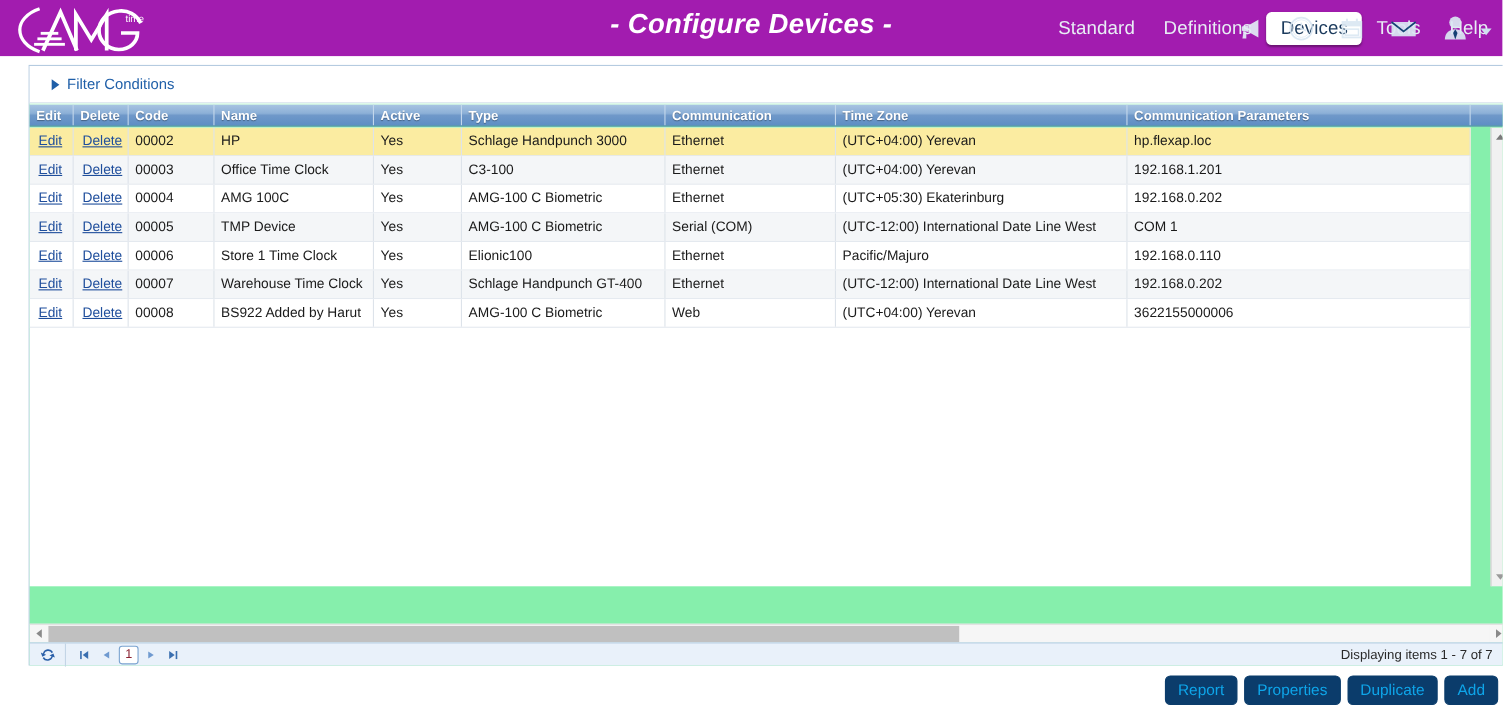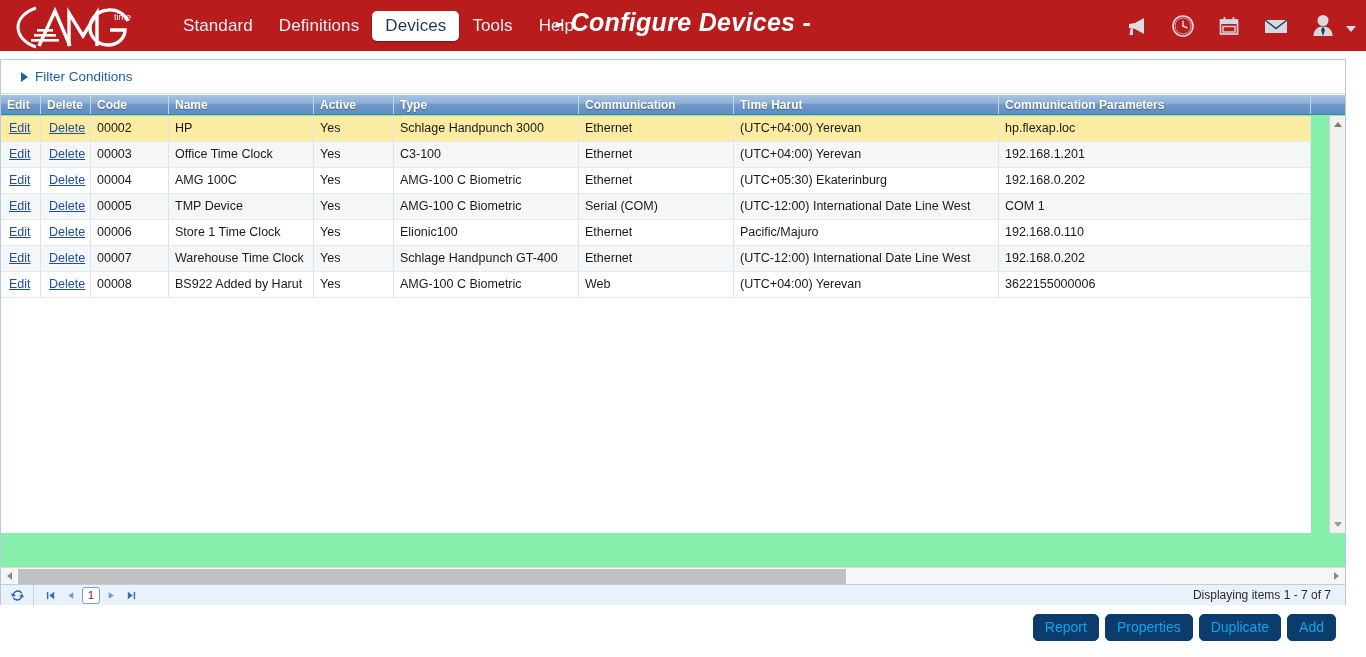"time" #topbar { background: #b91c1c -> #a21caf; justify-content: none -> space-between }
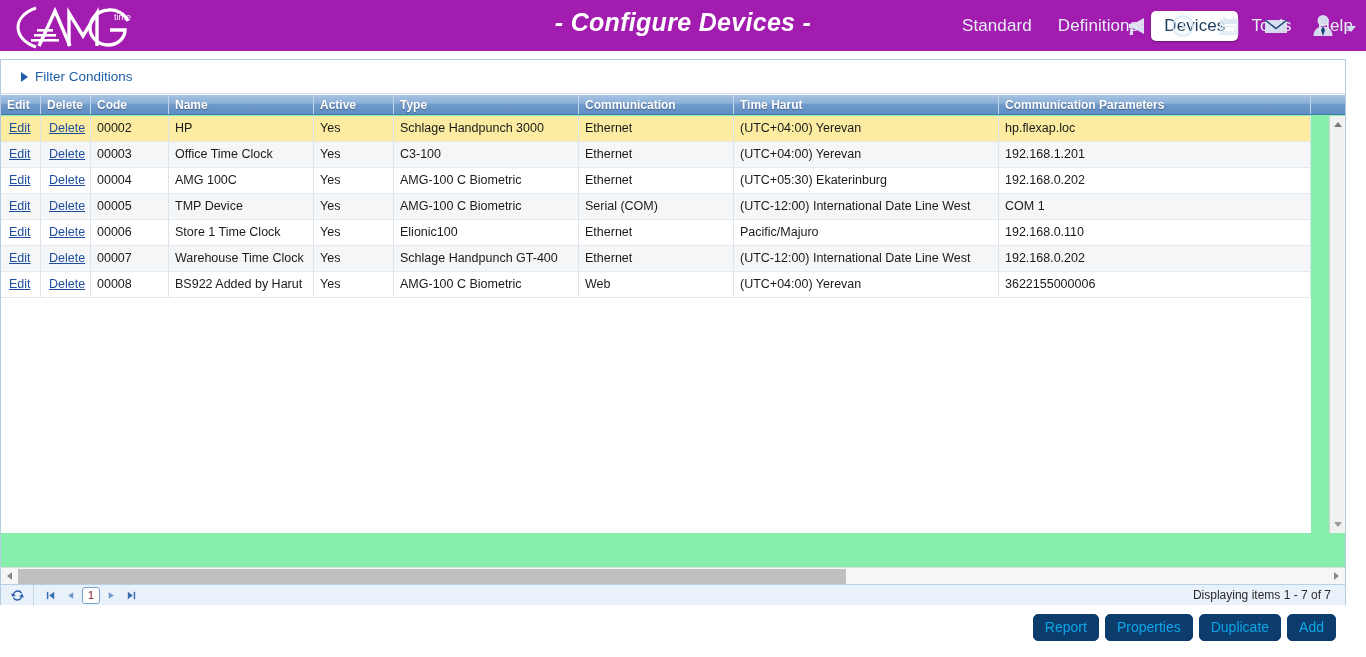"Filter Conditions" #page { padding: 8px 10px 0 0 -> 8px 10px 0 26px }
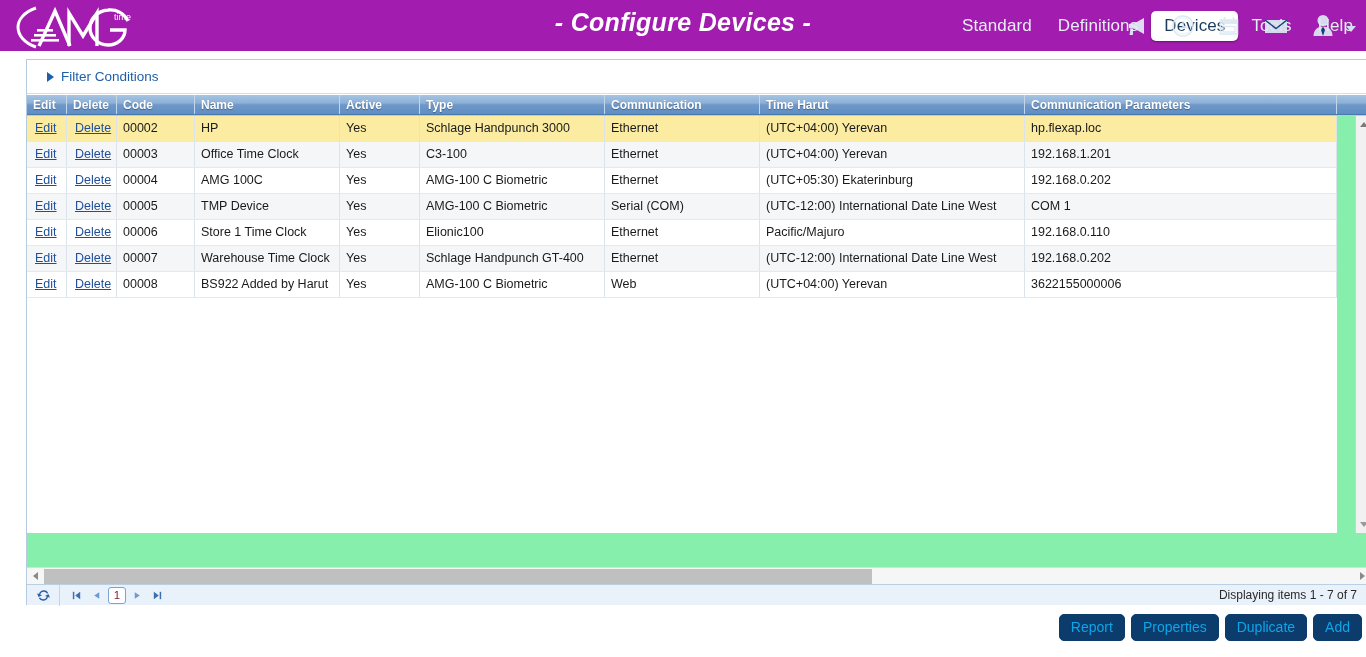"Time Harut" div.hcell { text: Harut -> Zone }
